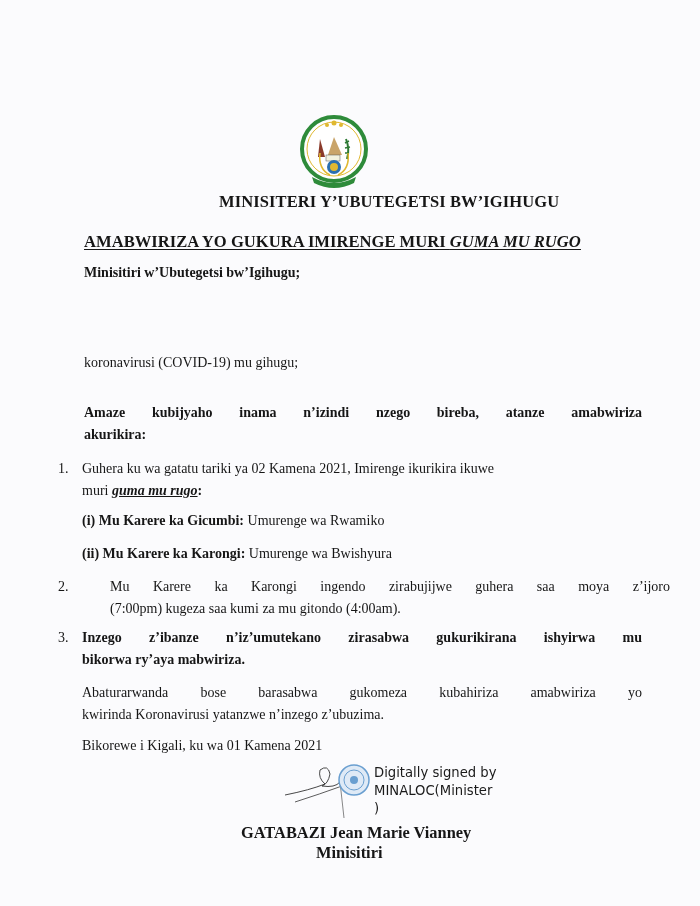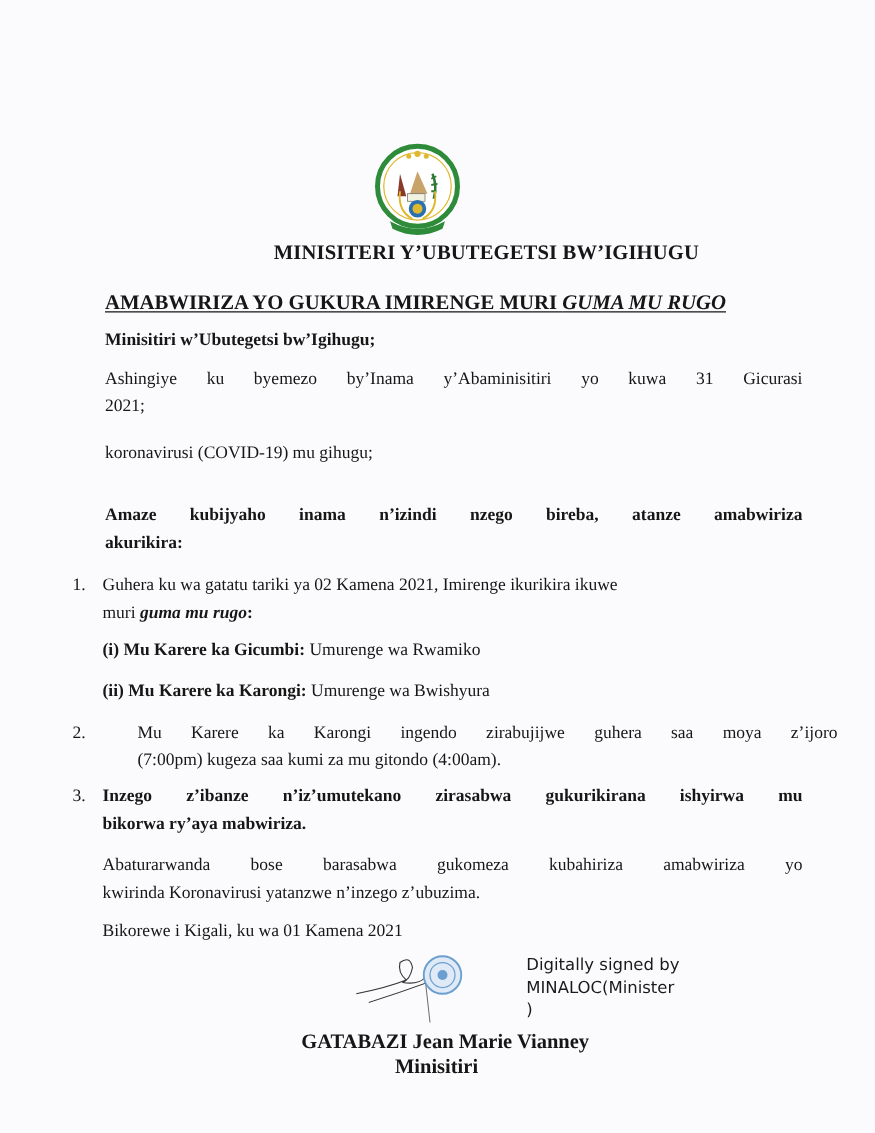"GUMA MU RUGO" .ital { text-decoration: none -> underline }
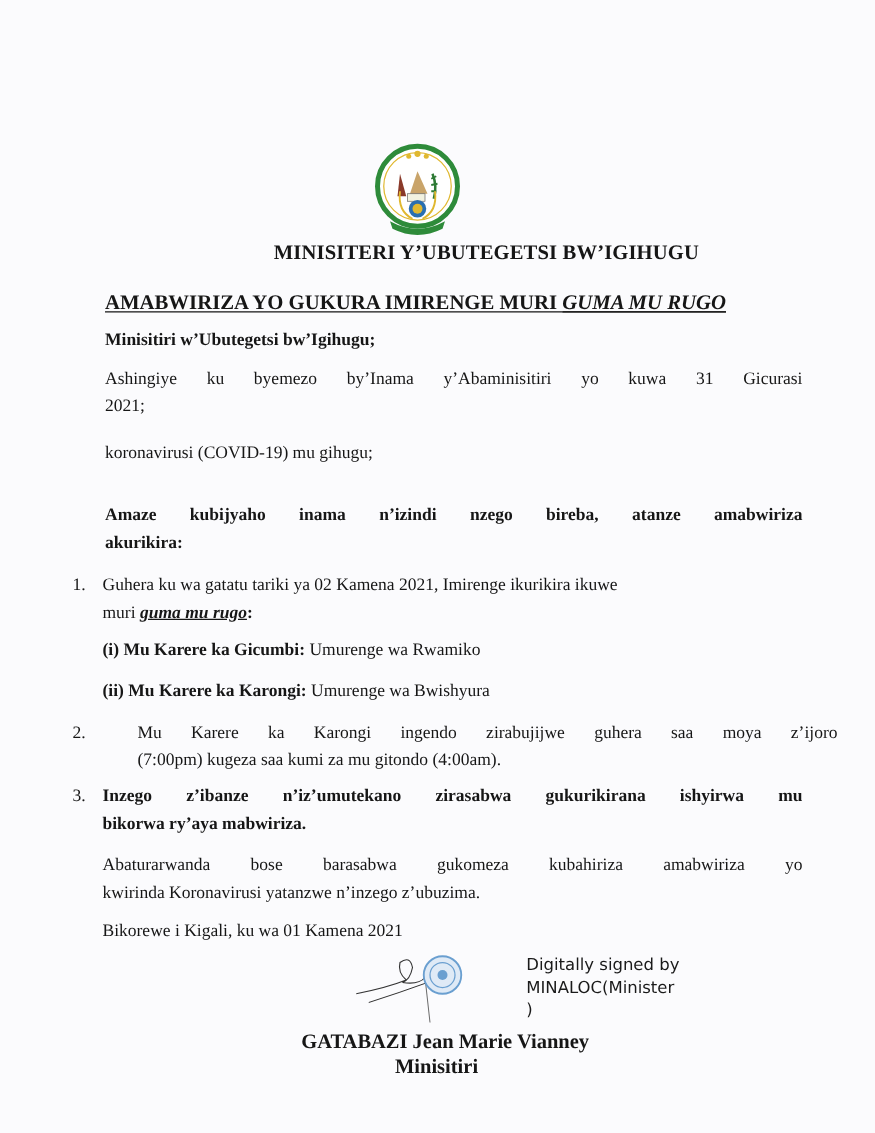"Ashingiye ku byemezo by’Inama" div.abs { html: <div> <div>Ashingiye ku byemezo by’Inama y’Abaminisitiri yo kuwa 31 Gicurasi</div> <div>2021;</div> </div> -> none }
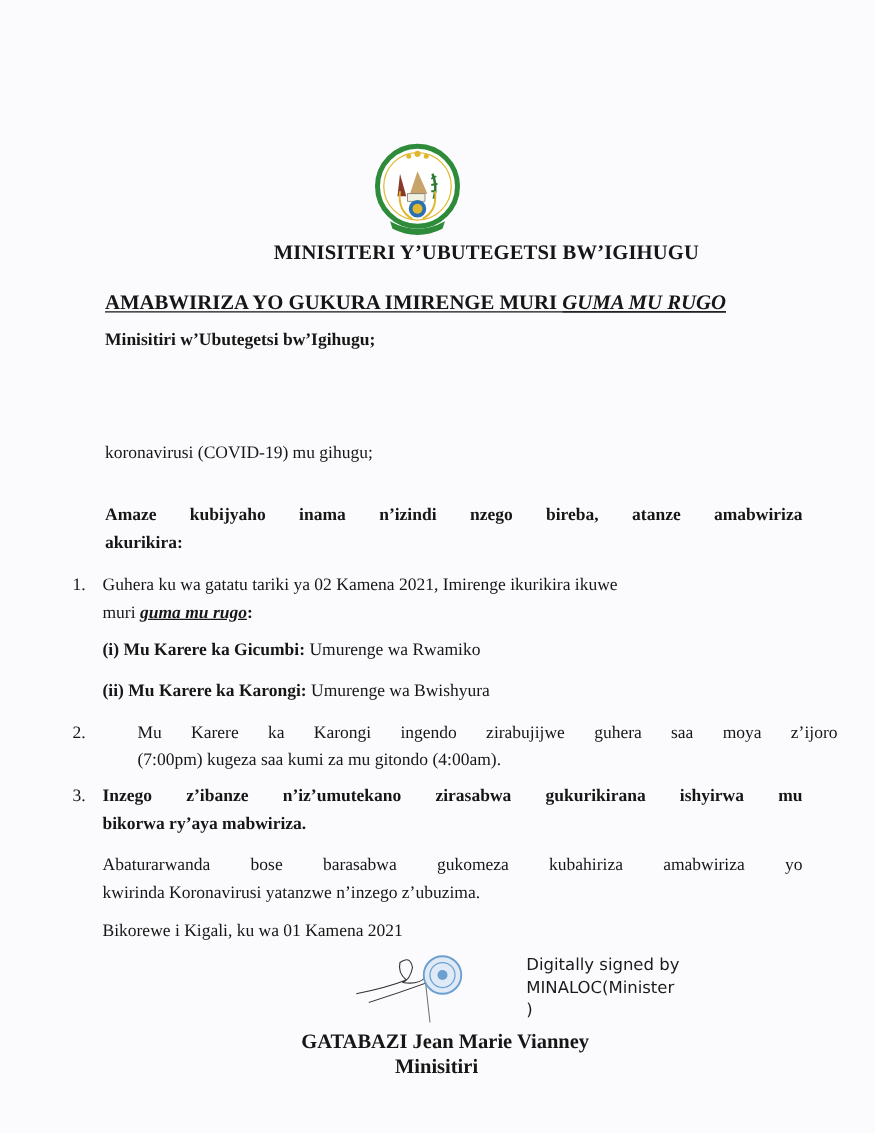"Digitally signed by" .sig-text { margin-left: 47px -> none }
